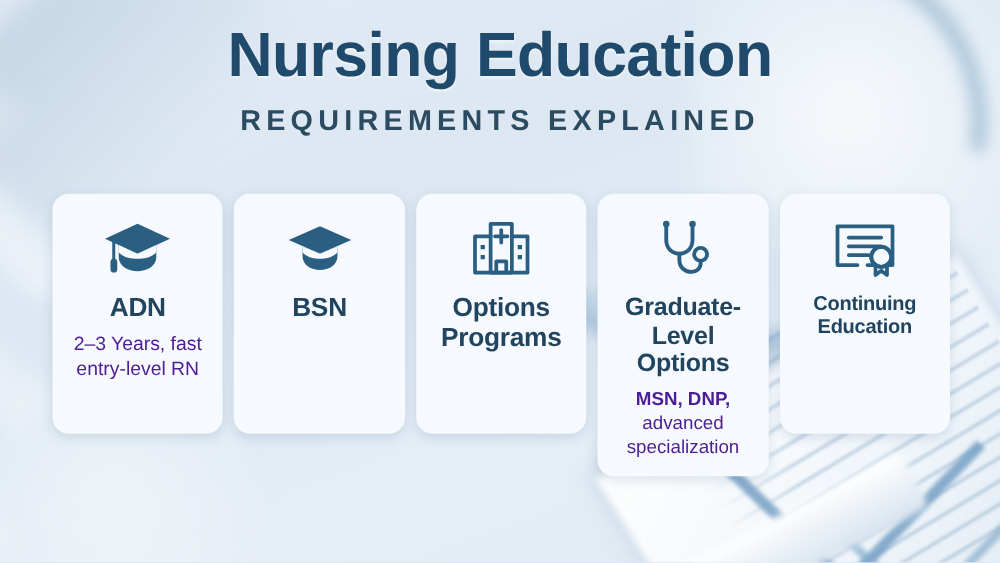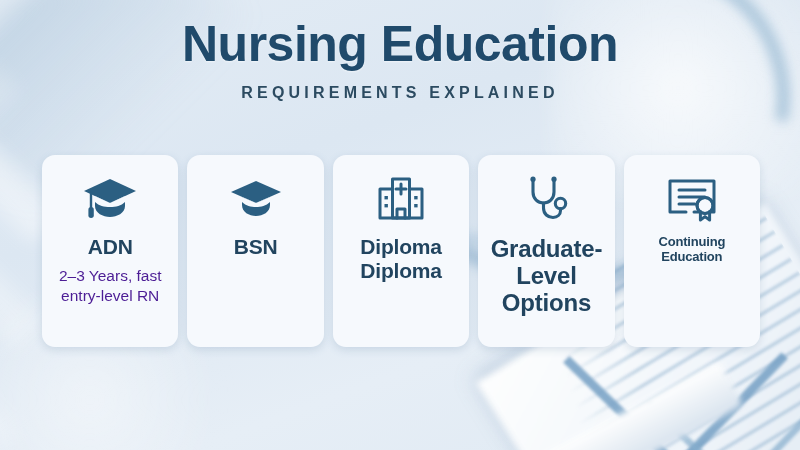"REQUIREMENTS EXPLAINED" .subtitle { font-size: 16px -> 23px }
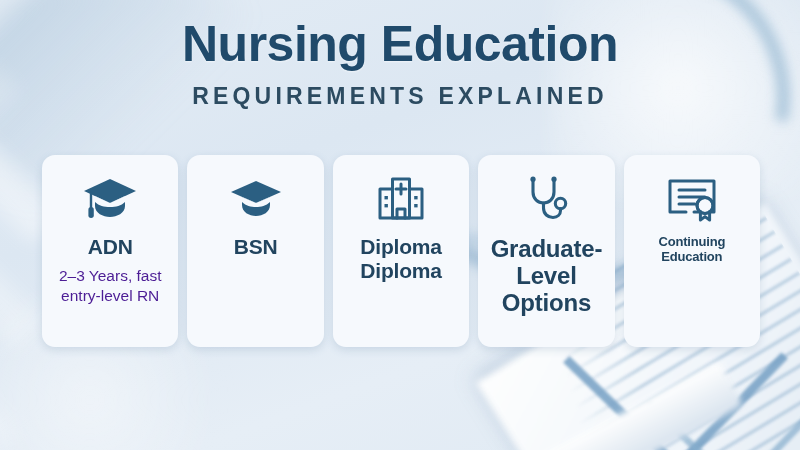"Diploma Diploma" div.card-title { text: Diploma Diploma -> Options Programs }
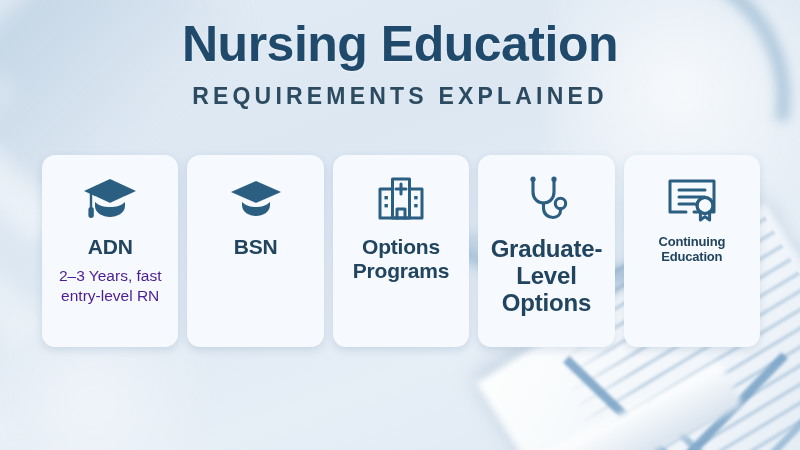"Graduate-Level Options" .card-4 .card-title { font-size: 24px -> 20px }
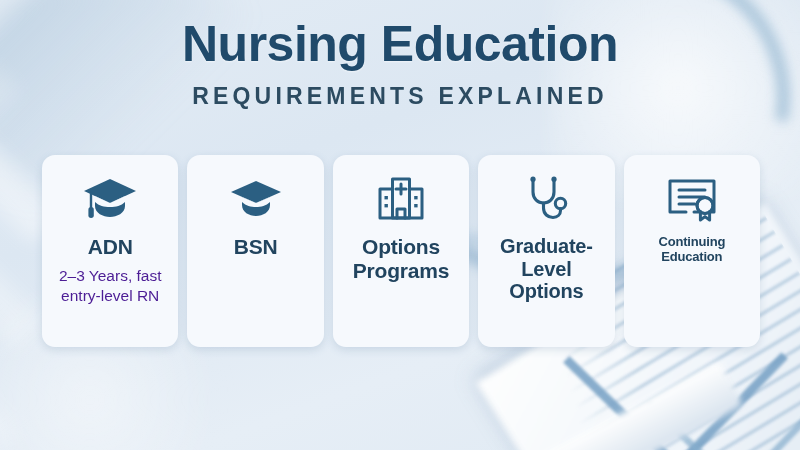"Continuing Education" .card-5 .card-title { font-size: 13px -> 16px }
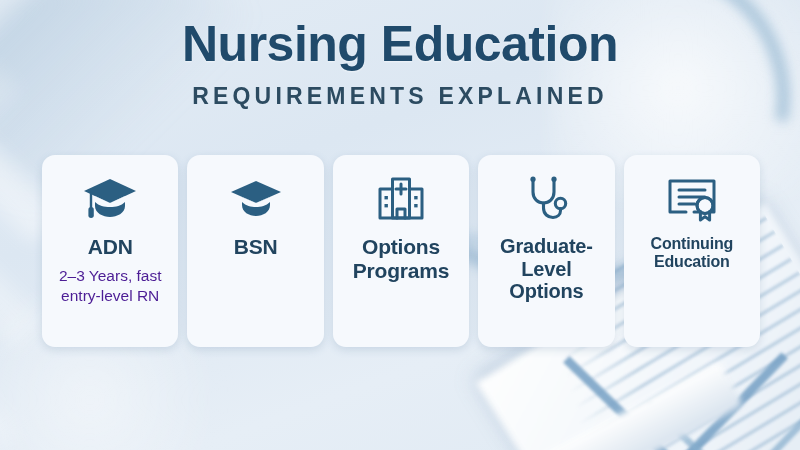"MSN, DNP, advanced specialization" div.card-body { html: none -> <div><b>MSN, DNP,</b><span> advanced specialization</span></div> }
